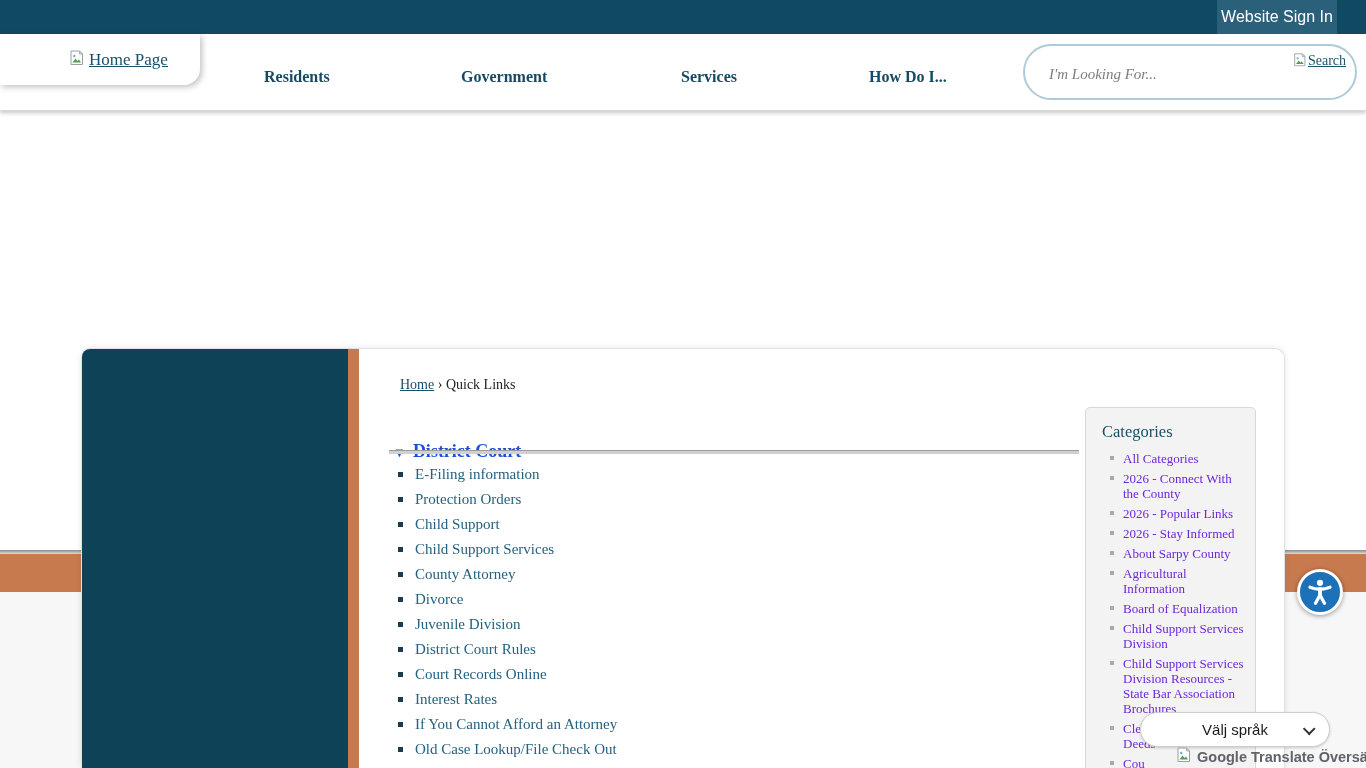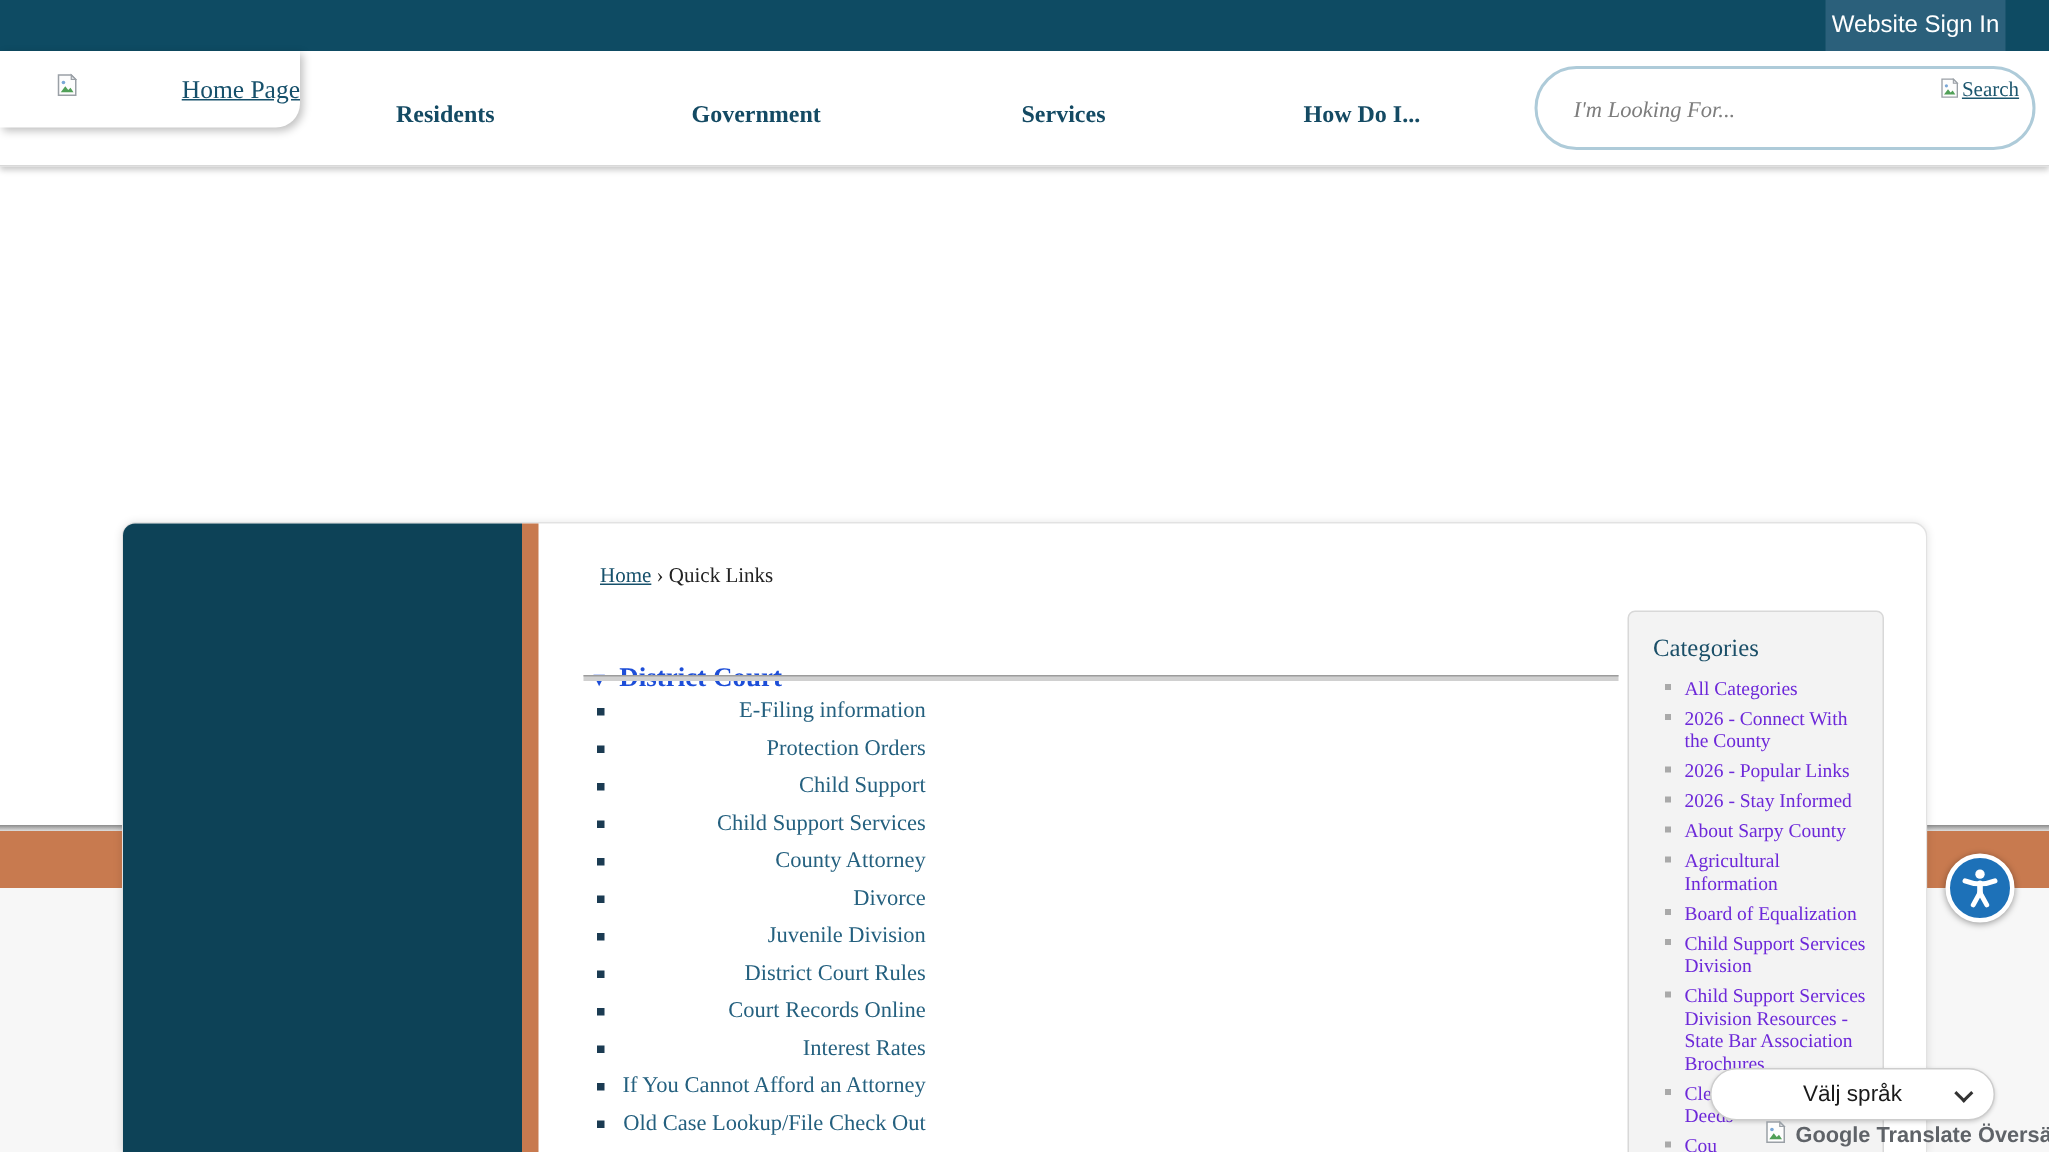"Home Page" .logobox { justify-content: space-between -> center }
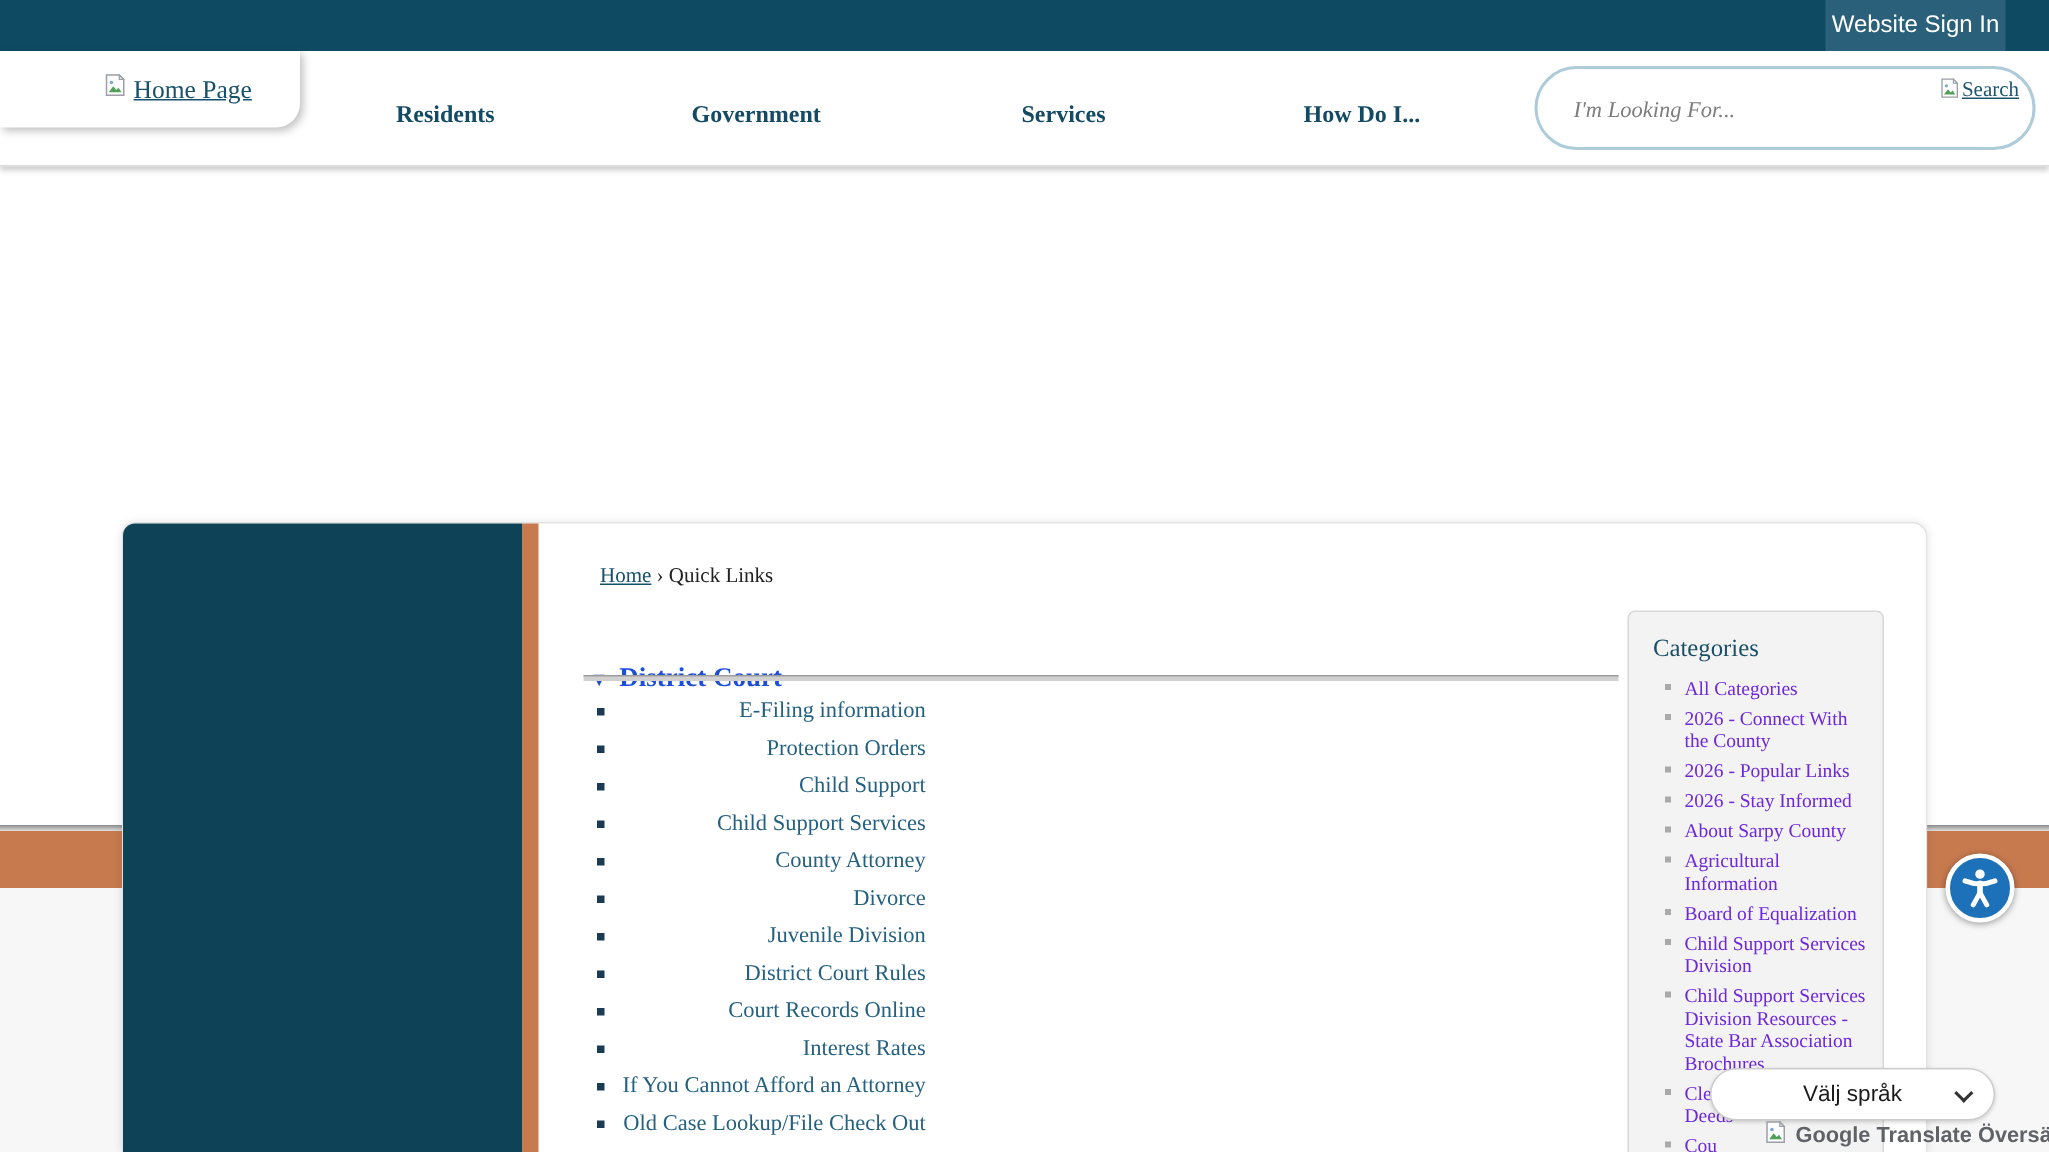"E-Filing information" ul.links li { text-align: right -> none }
